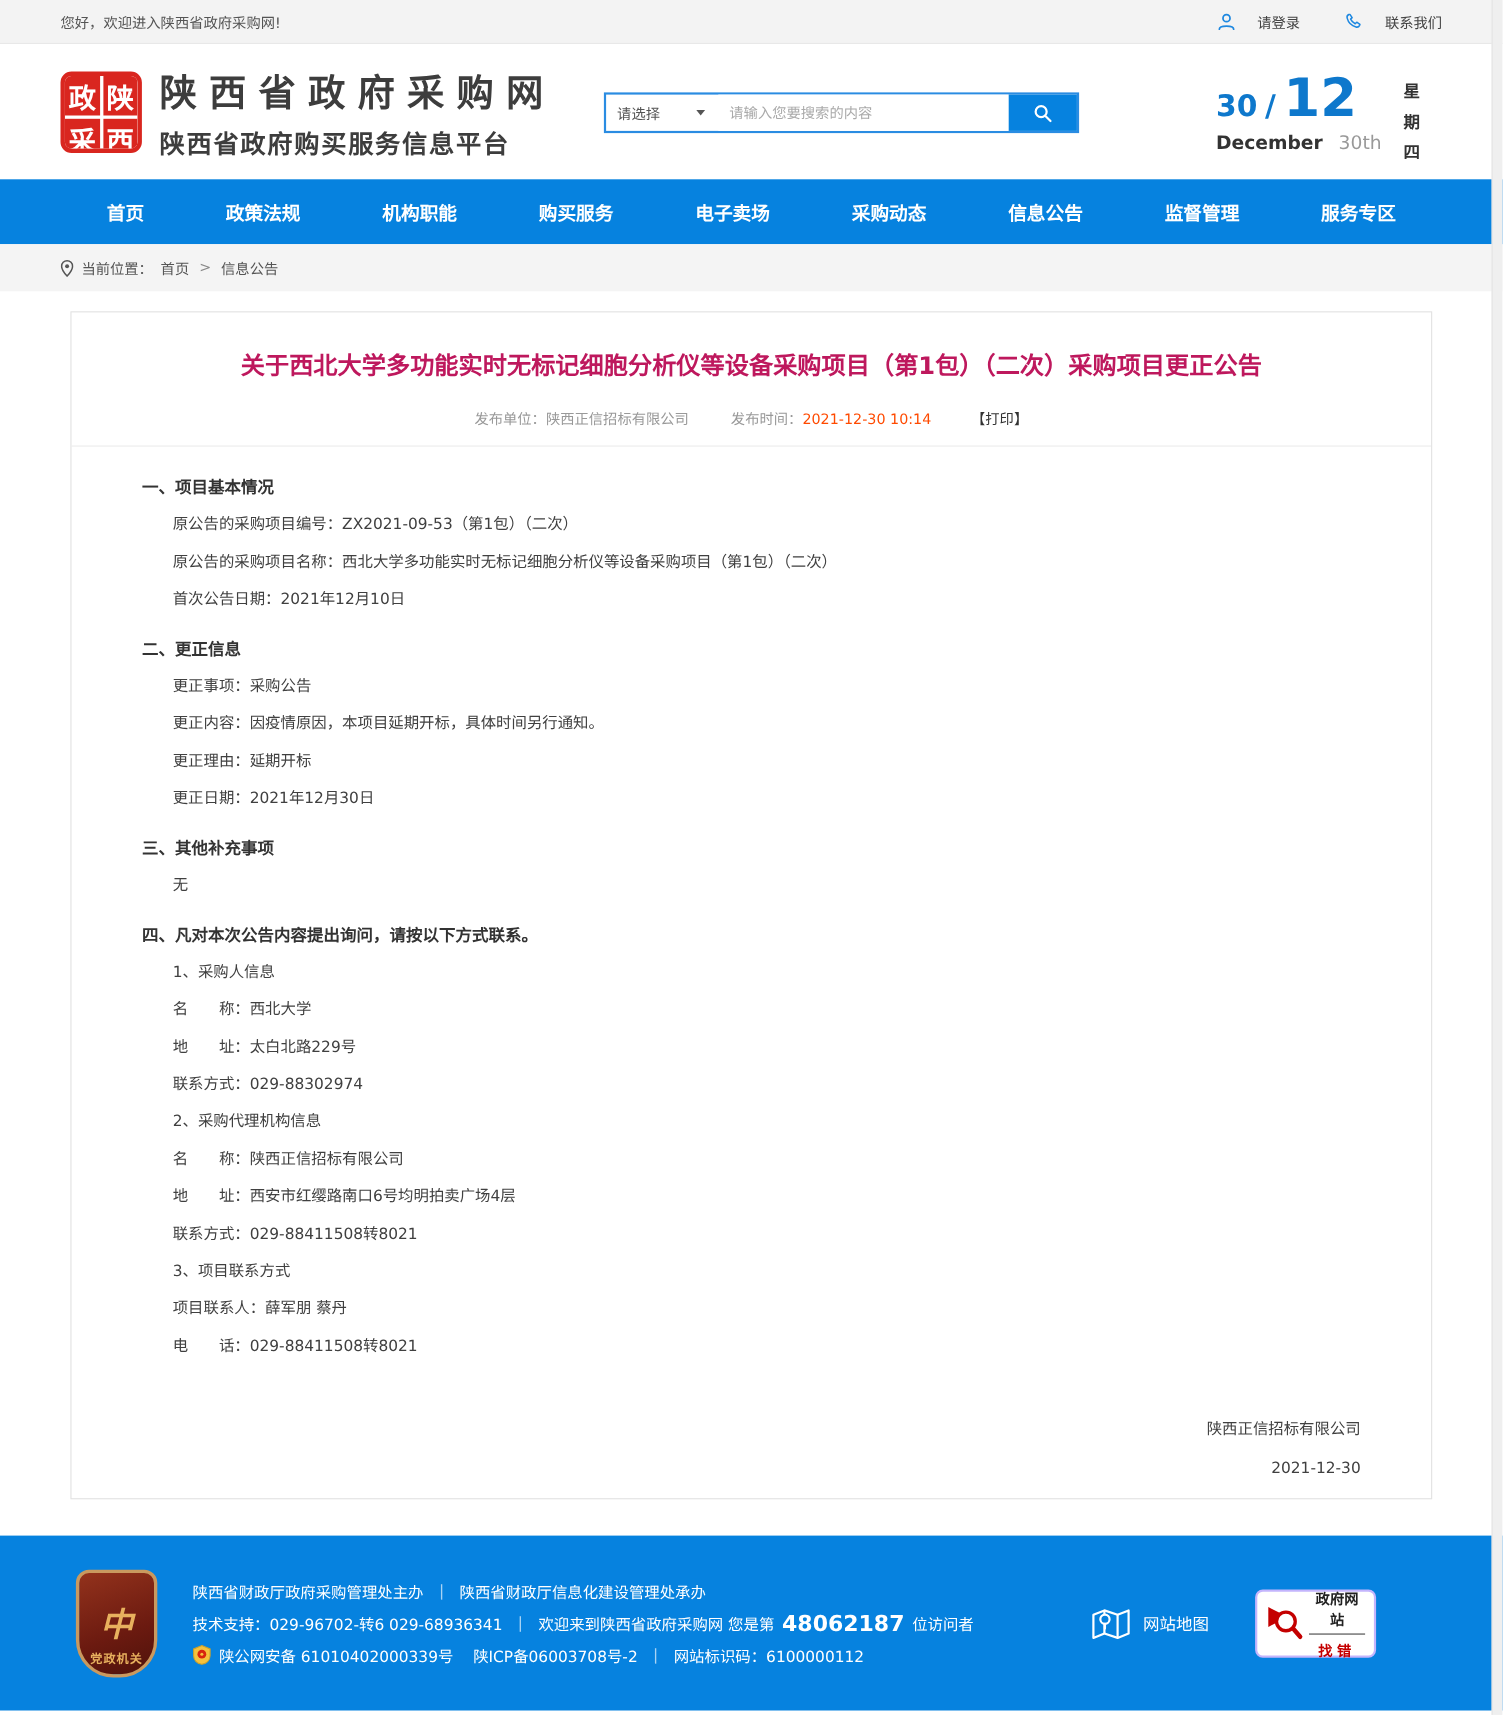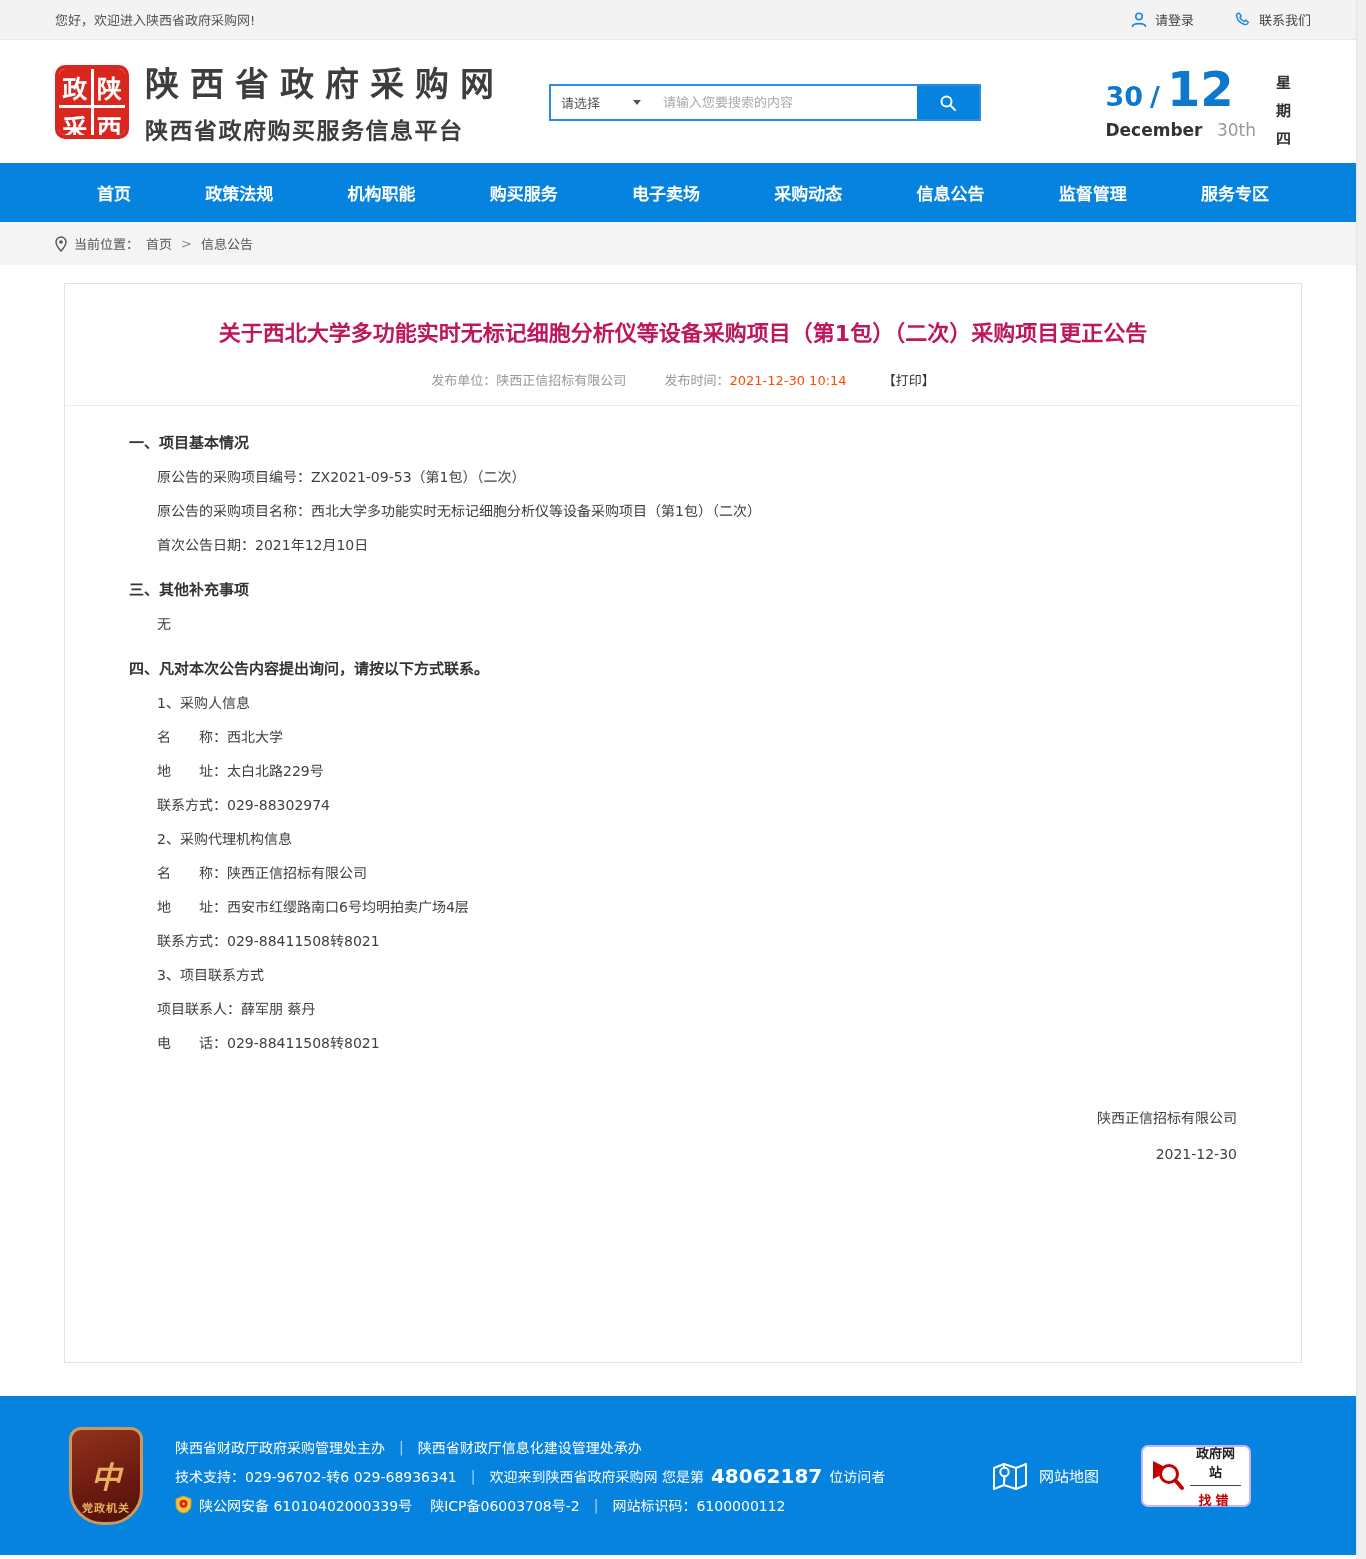"请登录" .top-link { gap: 7px -> 19px }
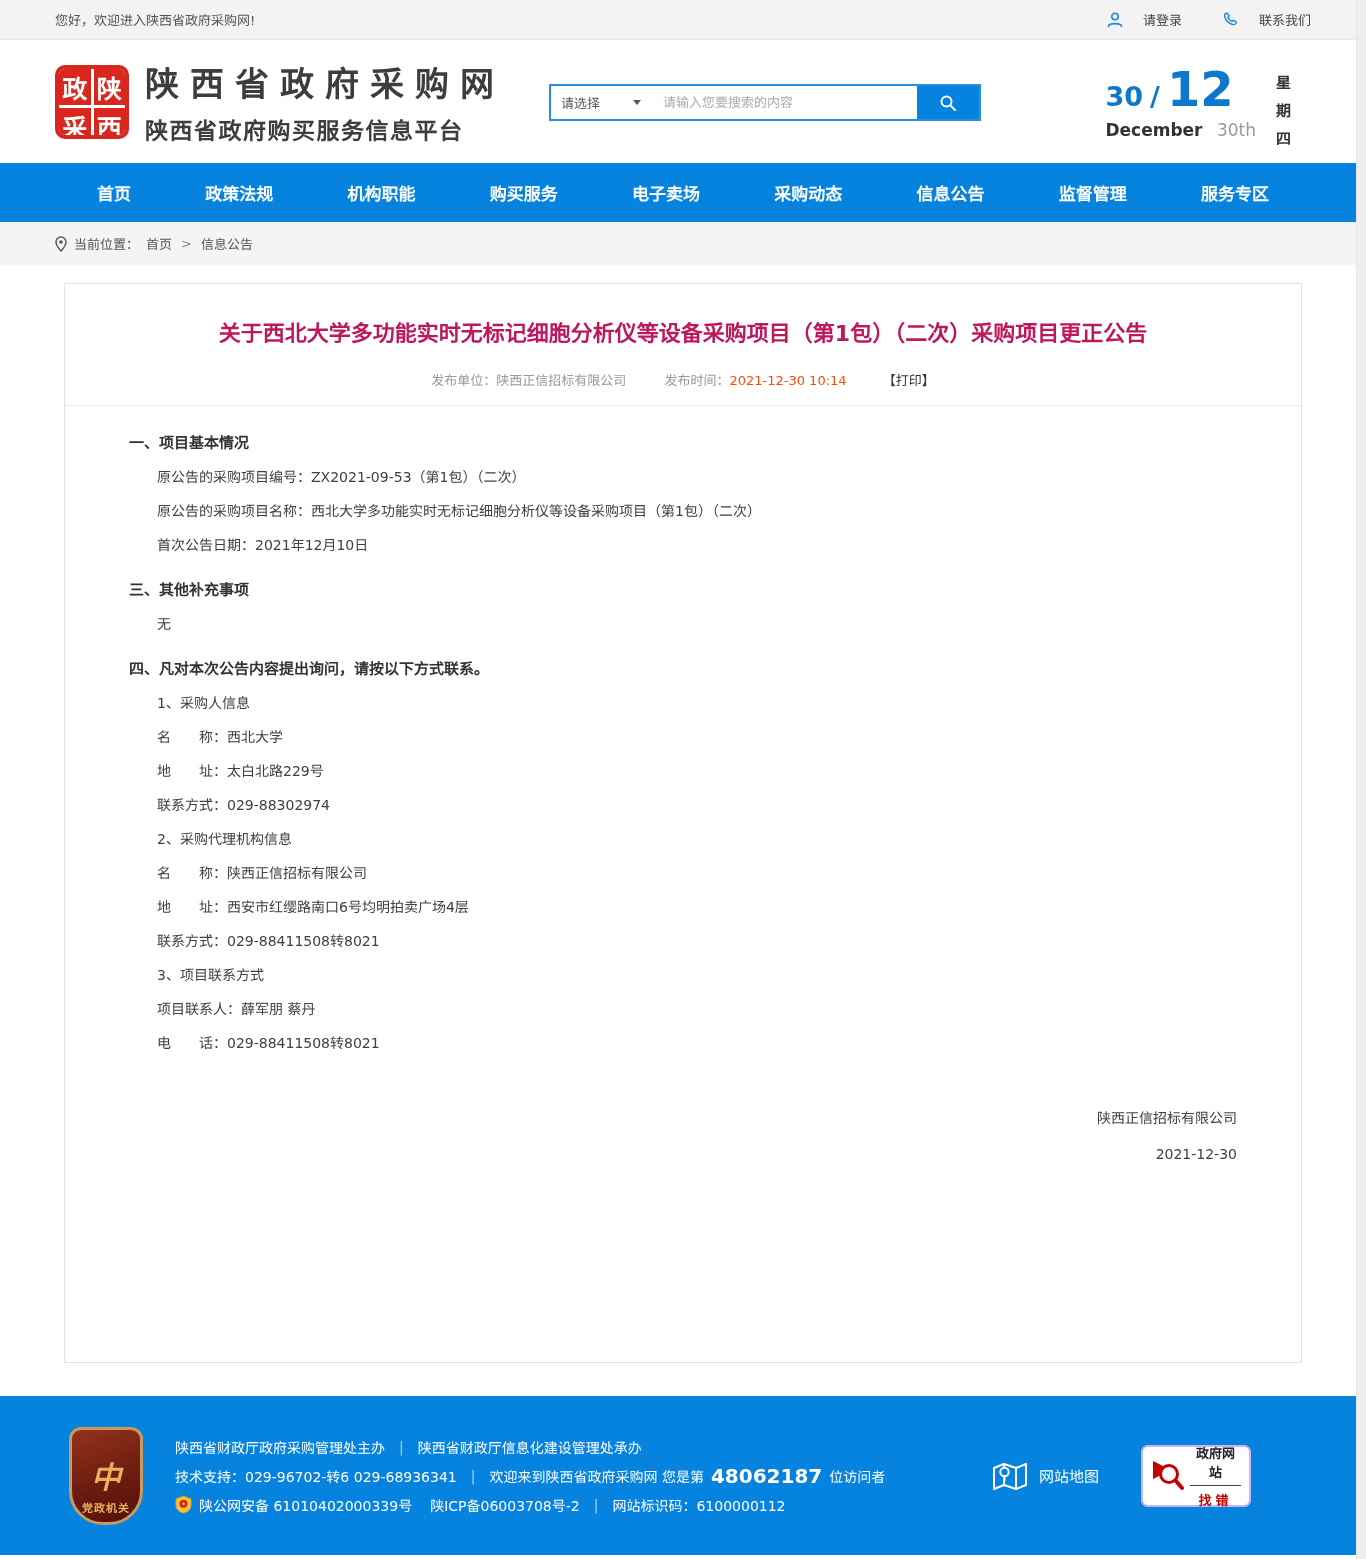"二、更正信息" section.sec { html: none -> <section> <h3>二、更正信息</h3> <p>更正事项：采购公告</p> <p>更正内容：因疫情原因，本项目延期开标，具体时间另行通知。</p> <p>更正理由：延期开标</p> <p>更正日期：2021年12月30日</p> </section> }
